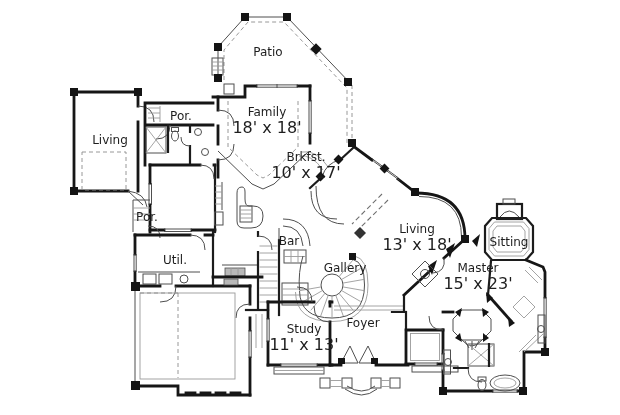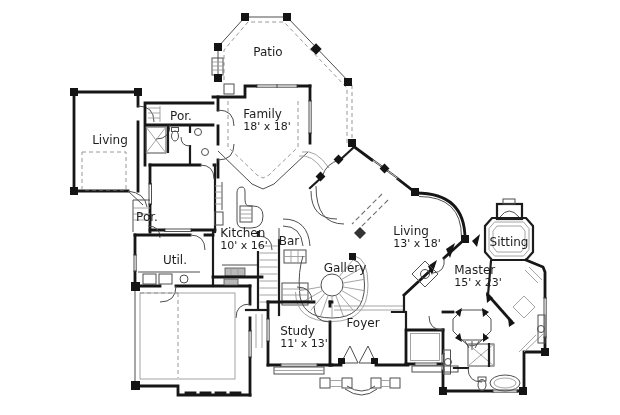"Patio" .rlabel { text-align: none -> center }
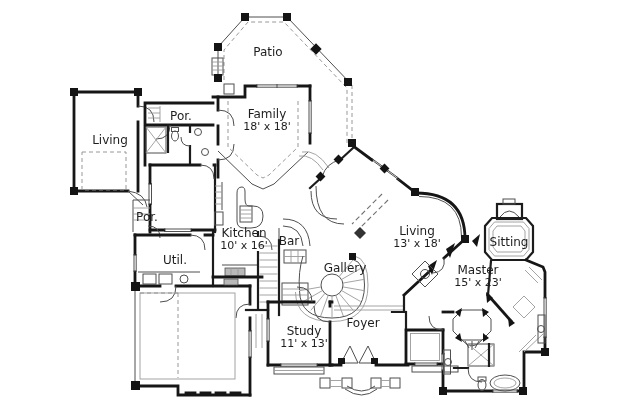"18' x 18'" .rdims { font-size: 11px -> 16px }
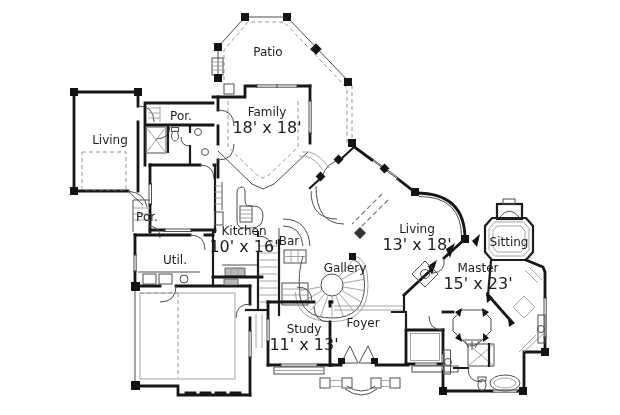"Brkfst." div.rlabel { html: none -> <div> <span>Brkfst.</span> <span>10' x 17'</span> </div> }
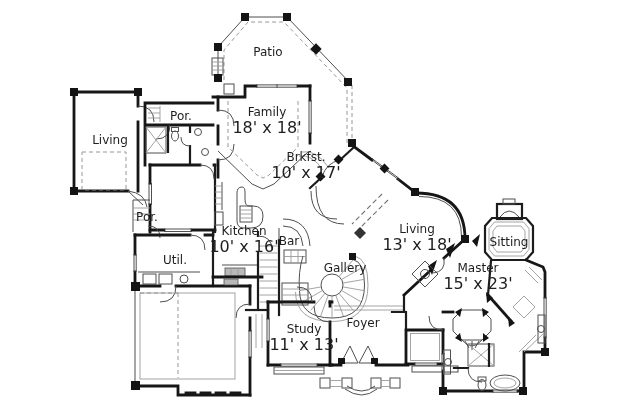"Kitchen" div.rlabel { html: <div> <span>Kitchen</span> <span>10' x 16'</span> </div> -> none }
